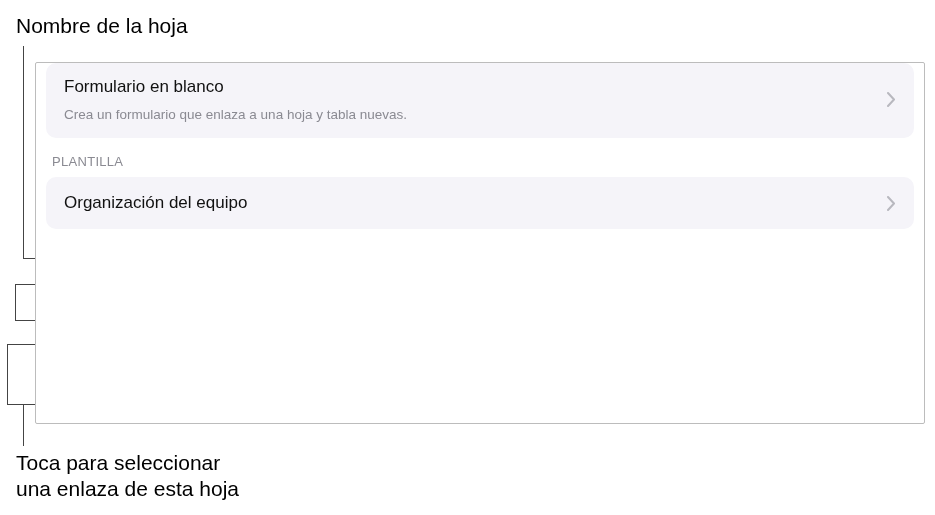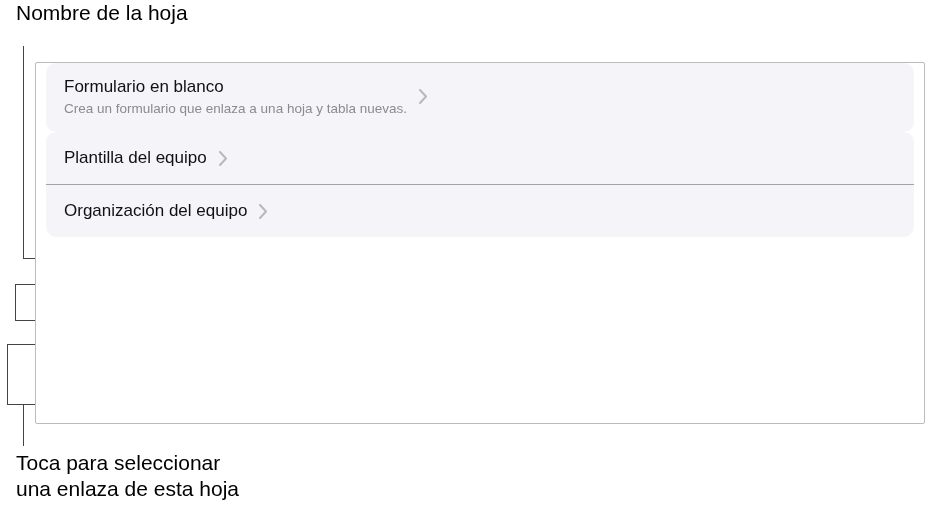"Nombre de la hoja" .callout-top { top: 1px -> 14px }
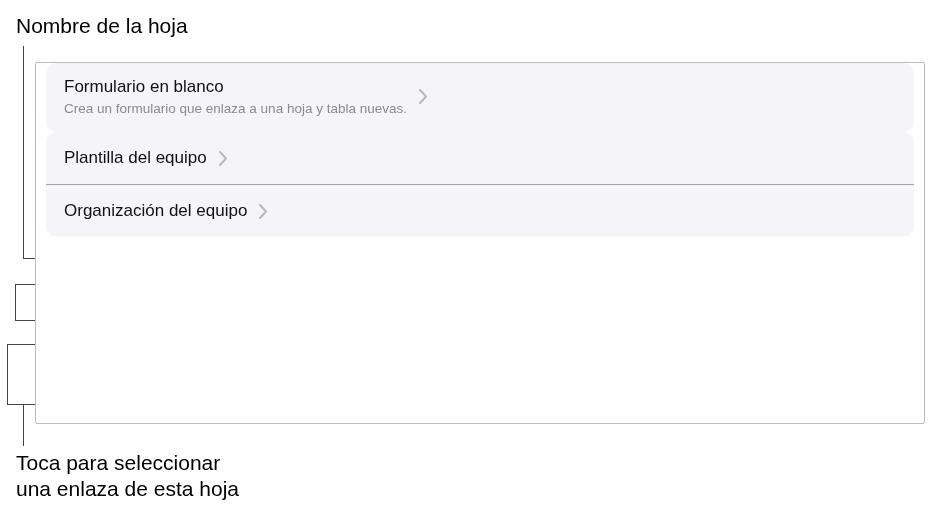"Formulario en blanco" .list-item { justify-content: none -> space-between }
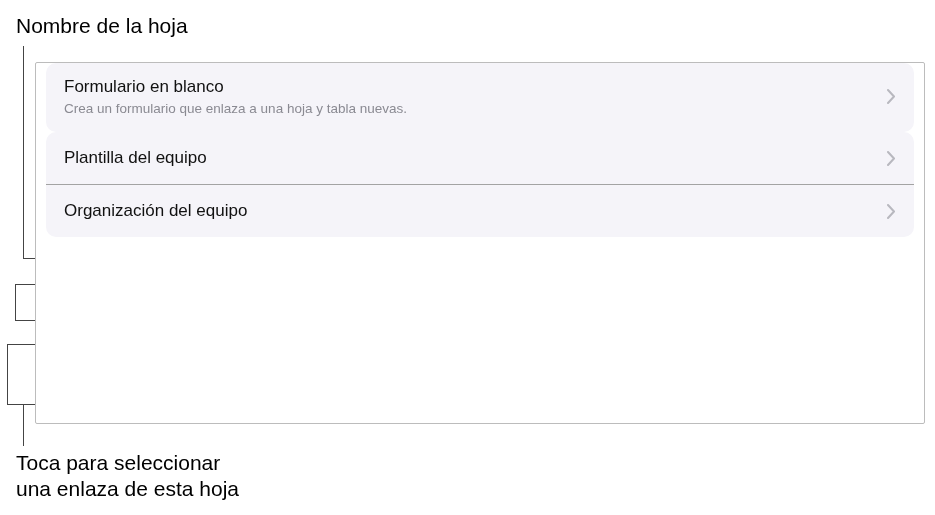"Crea un formulario que enlaza" .list-item .text-sub { margin-top: 4px -> 10px }
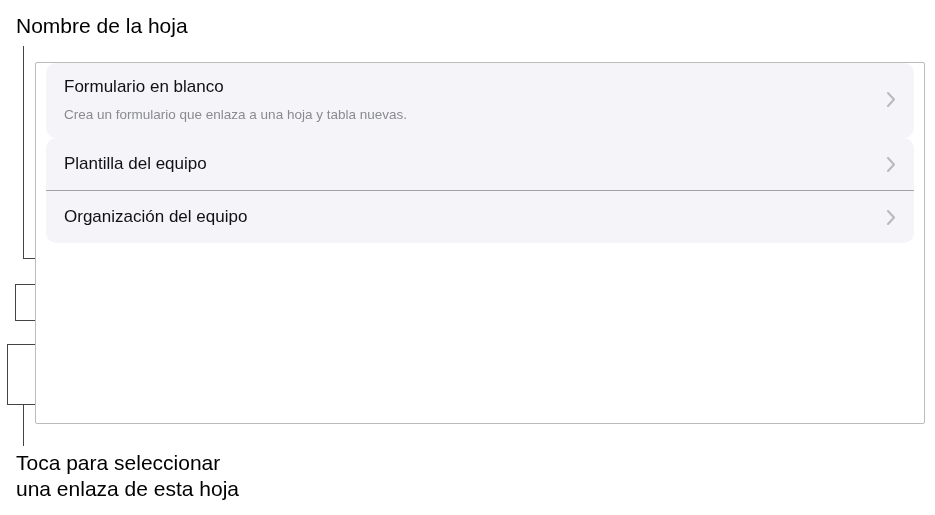"PLANTILLA" div.section-label { html: none -> <div>PLANTILLA</div> }
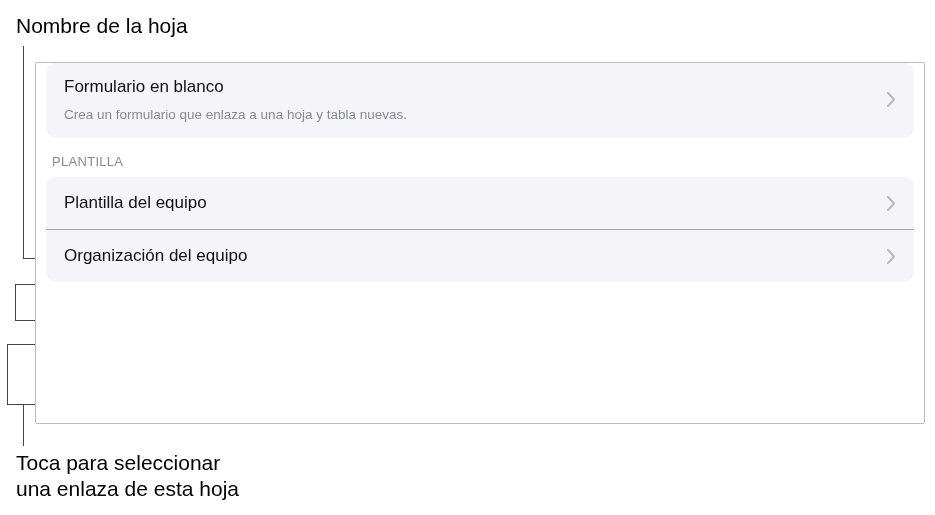"Plantilla del equipo" div.list-item { html: <div> <div>Plantilla del equipo</div> <span> <svg> <path></path> </svg> </span> </div> -> none }
